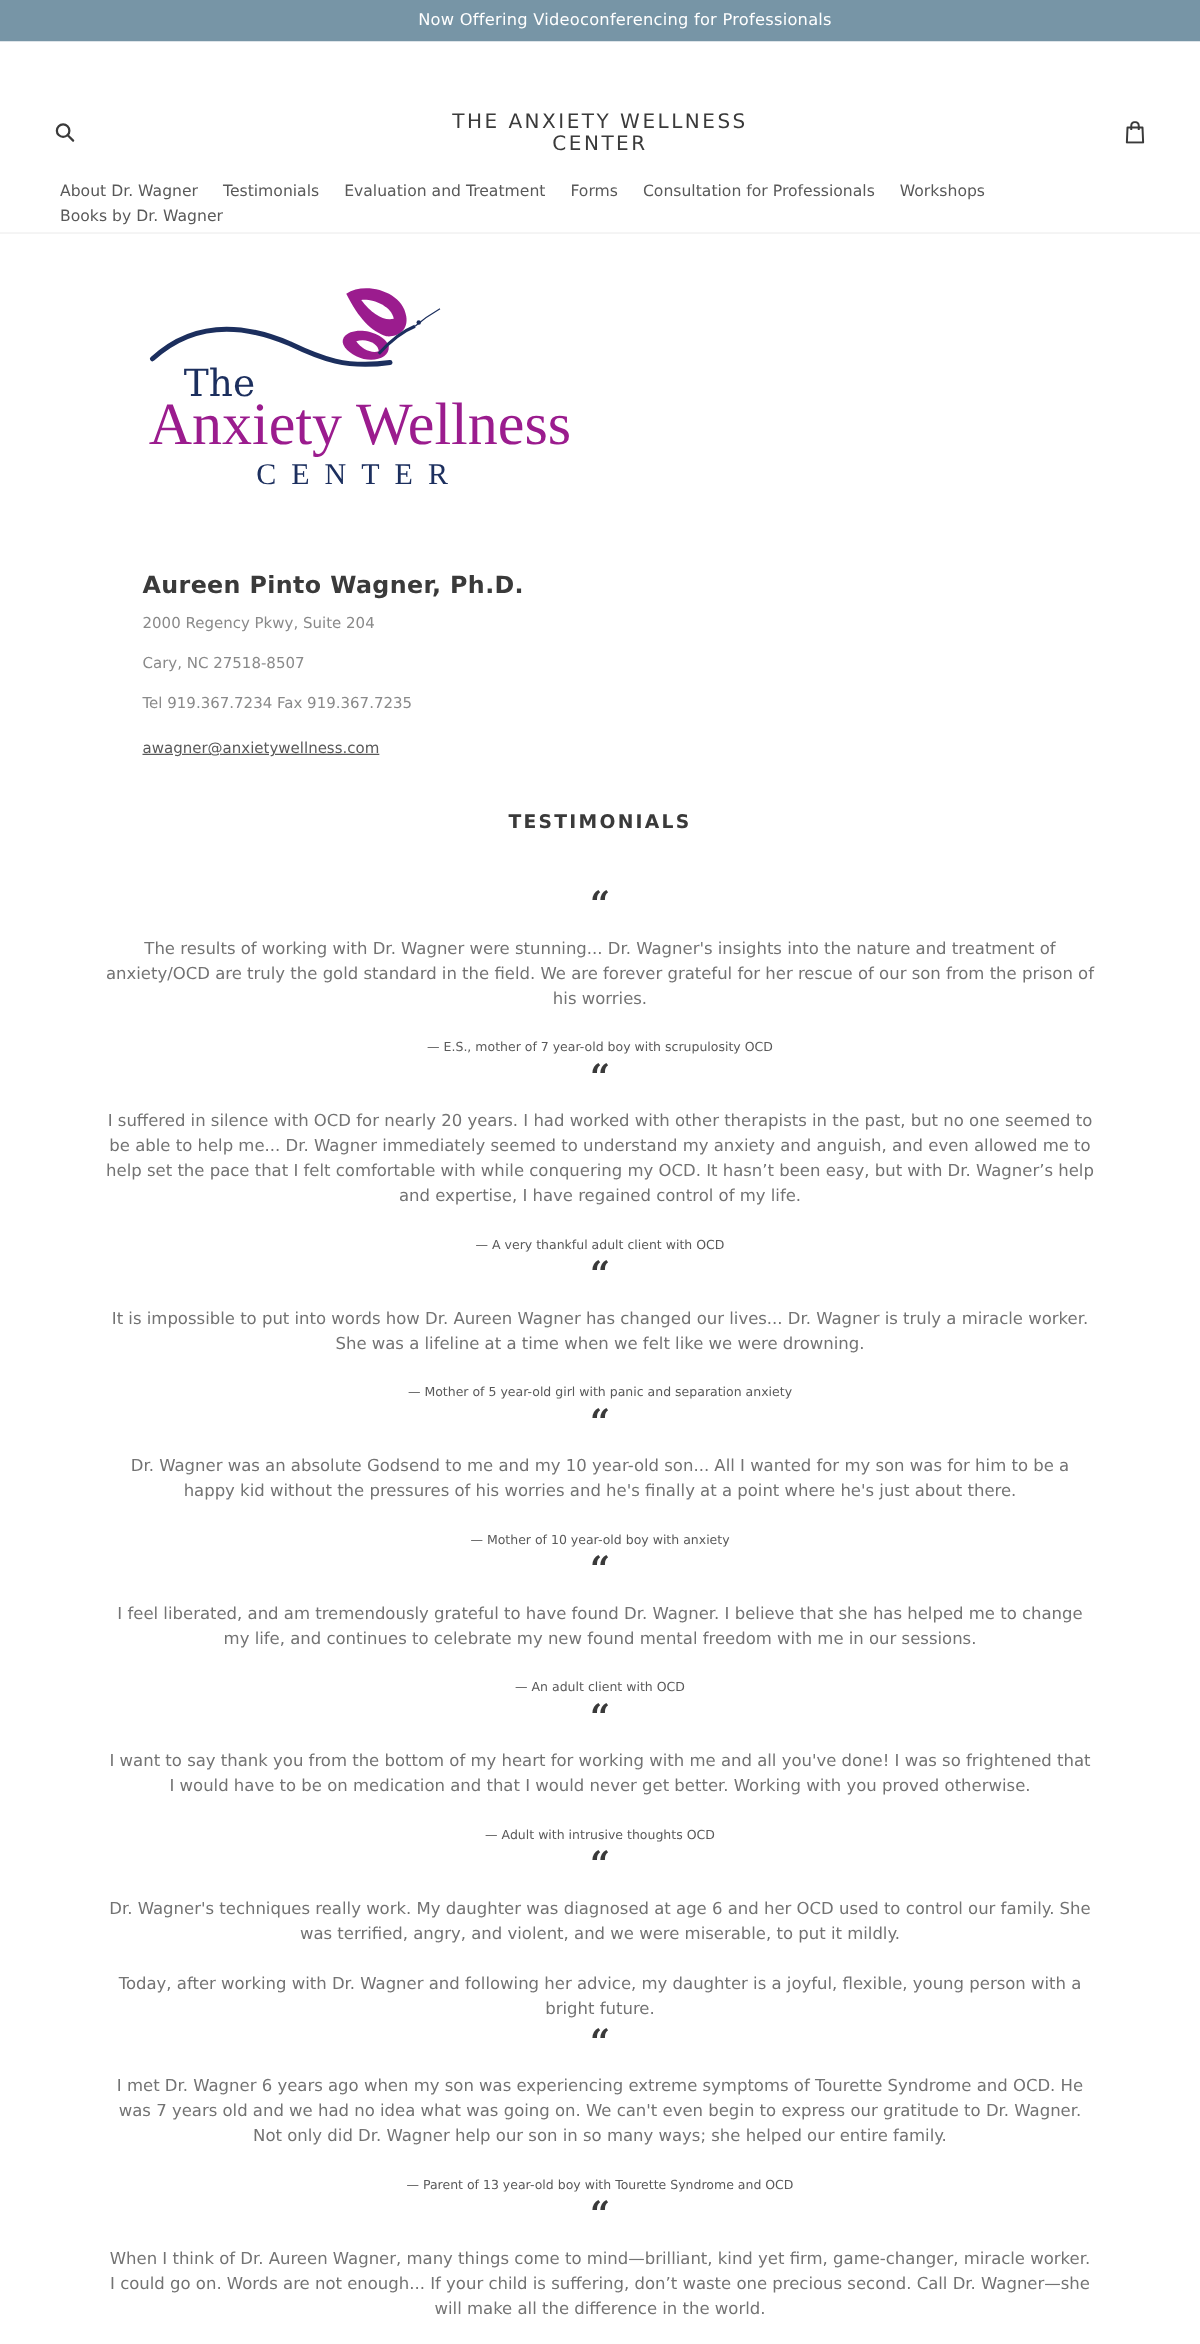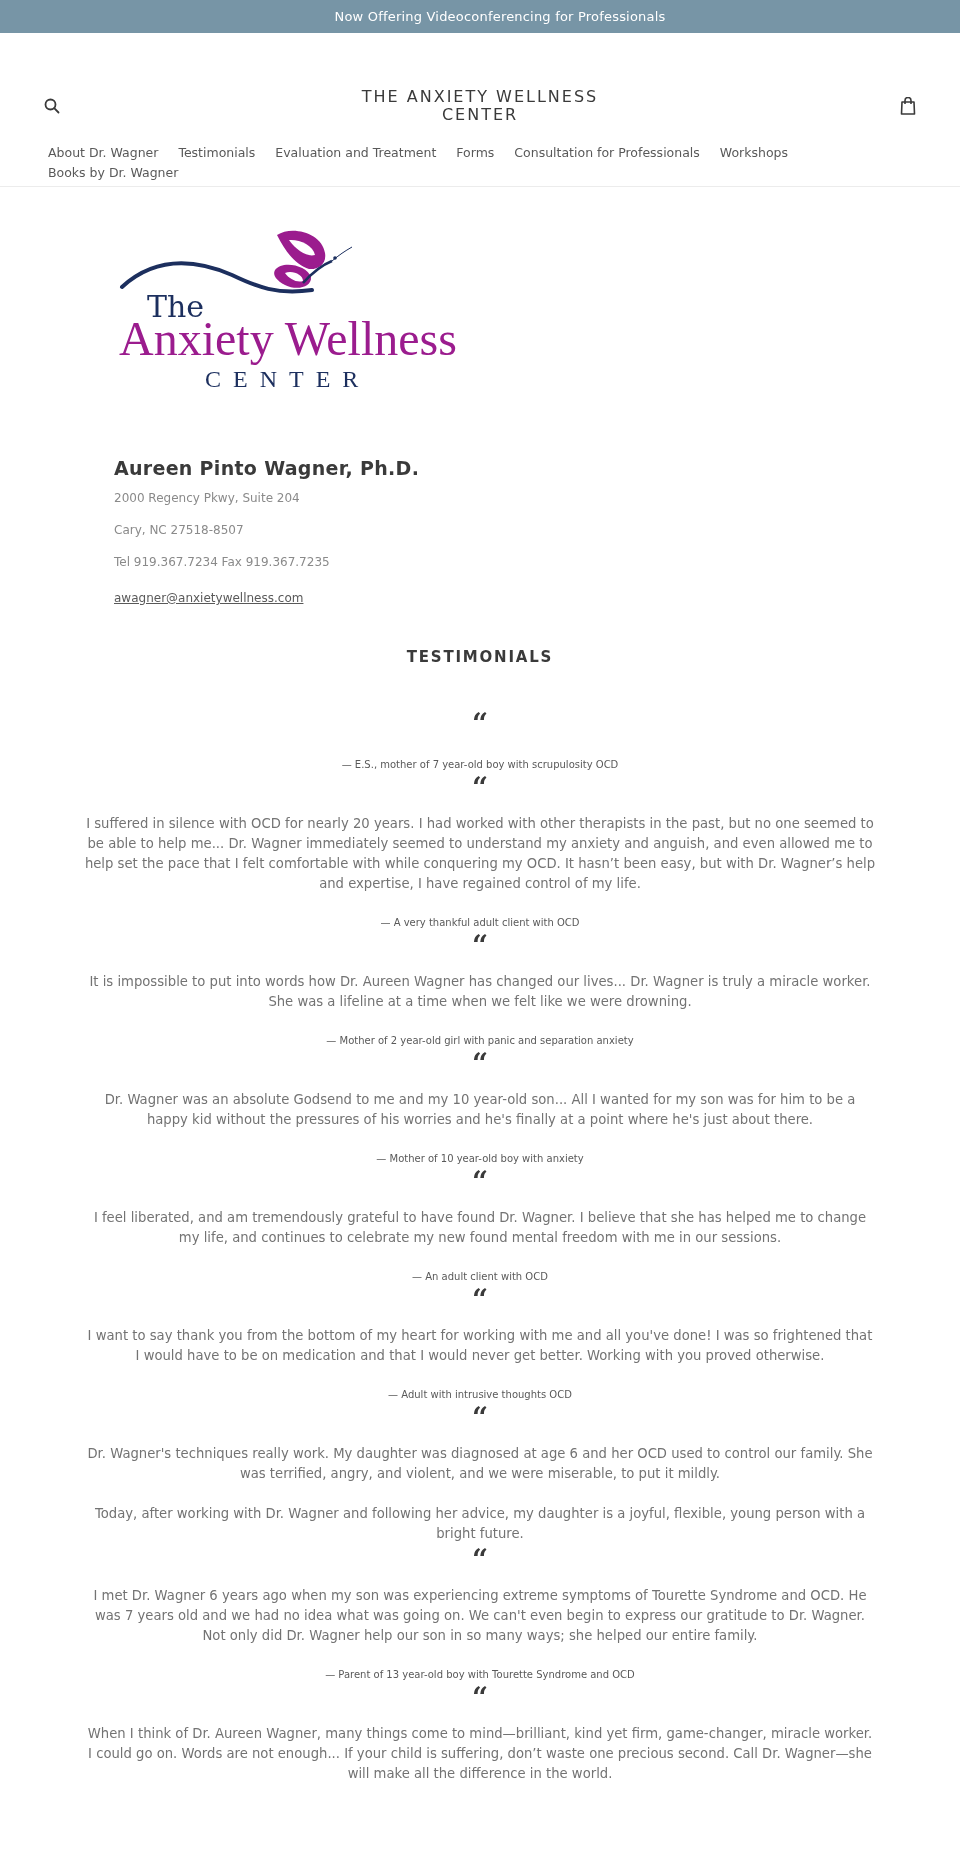"The results of working with" p.t-text { html: none -> <p>The results of working with Dr. Wagner were stunning... Dr. Wagner's insights into the nature and treatment of anxiety/OCD are truly the gold standard in the field. We are forever grateful for her rescue of our son from the prison of his worries.</p> }
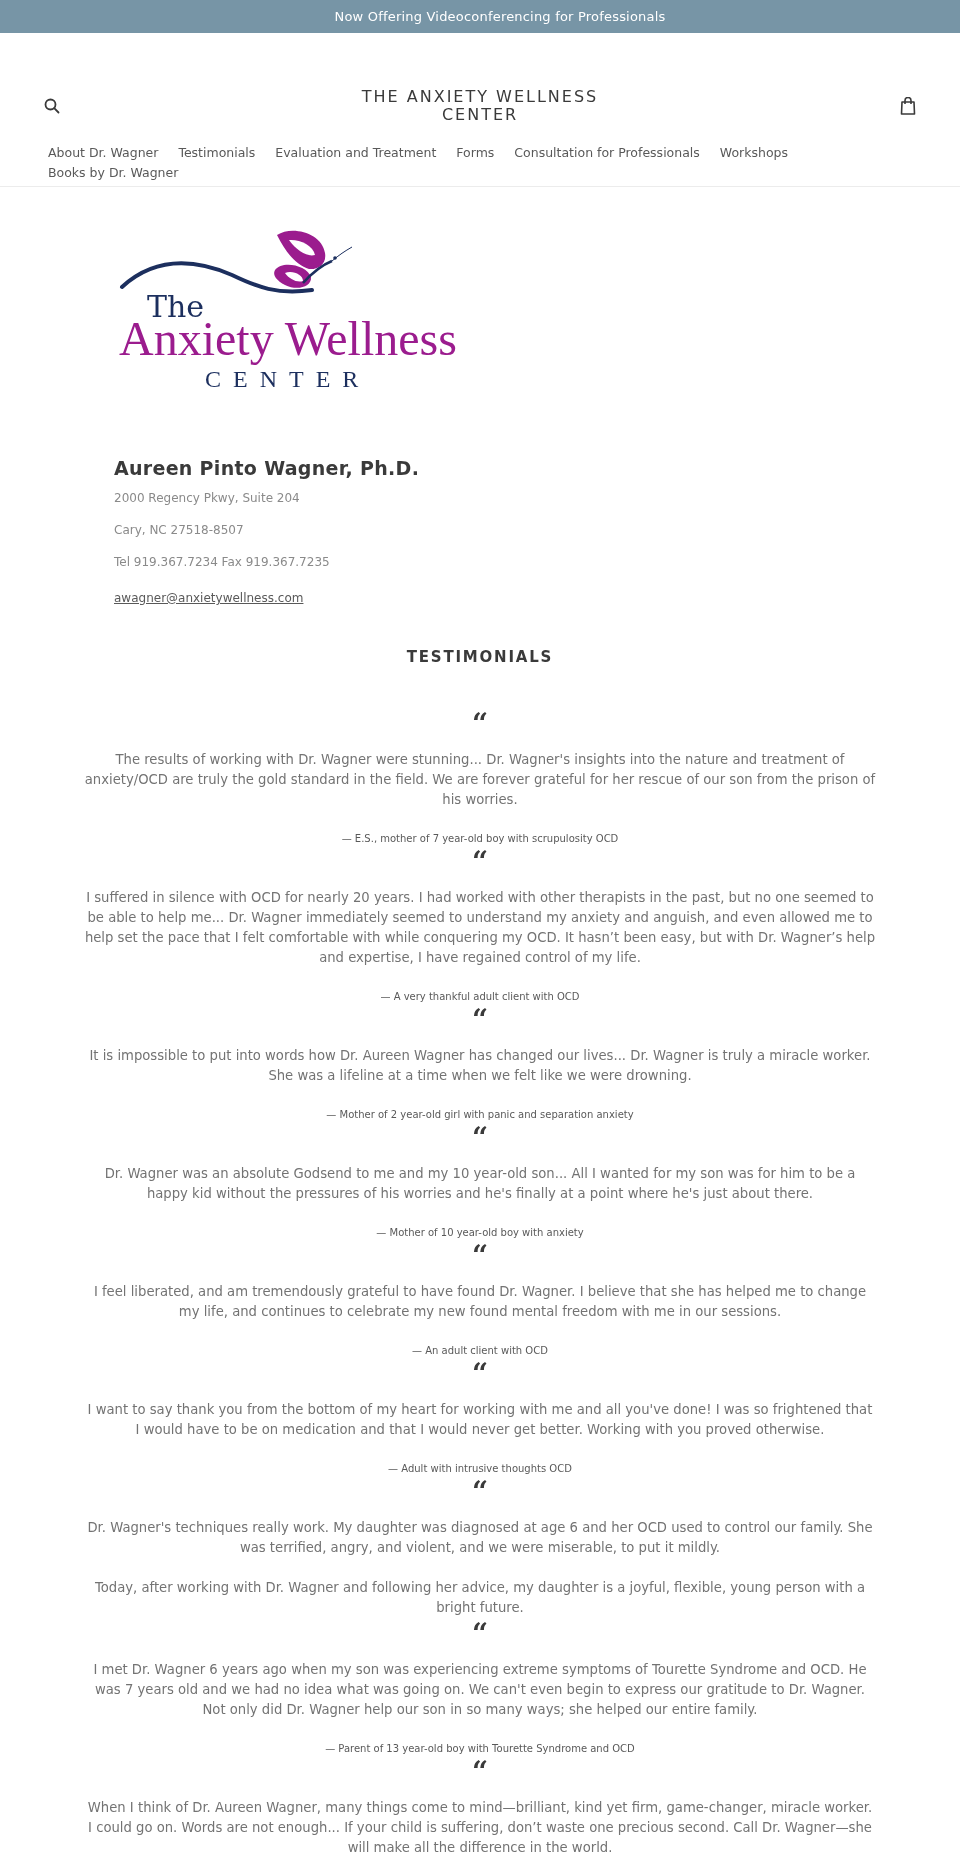"— Mother of 2 year-old" p.t-cite { text: 2 -> 5 }
